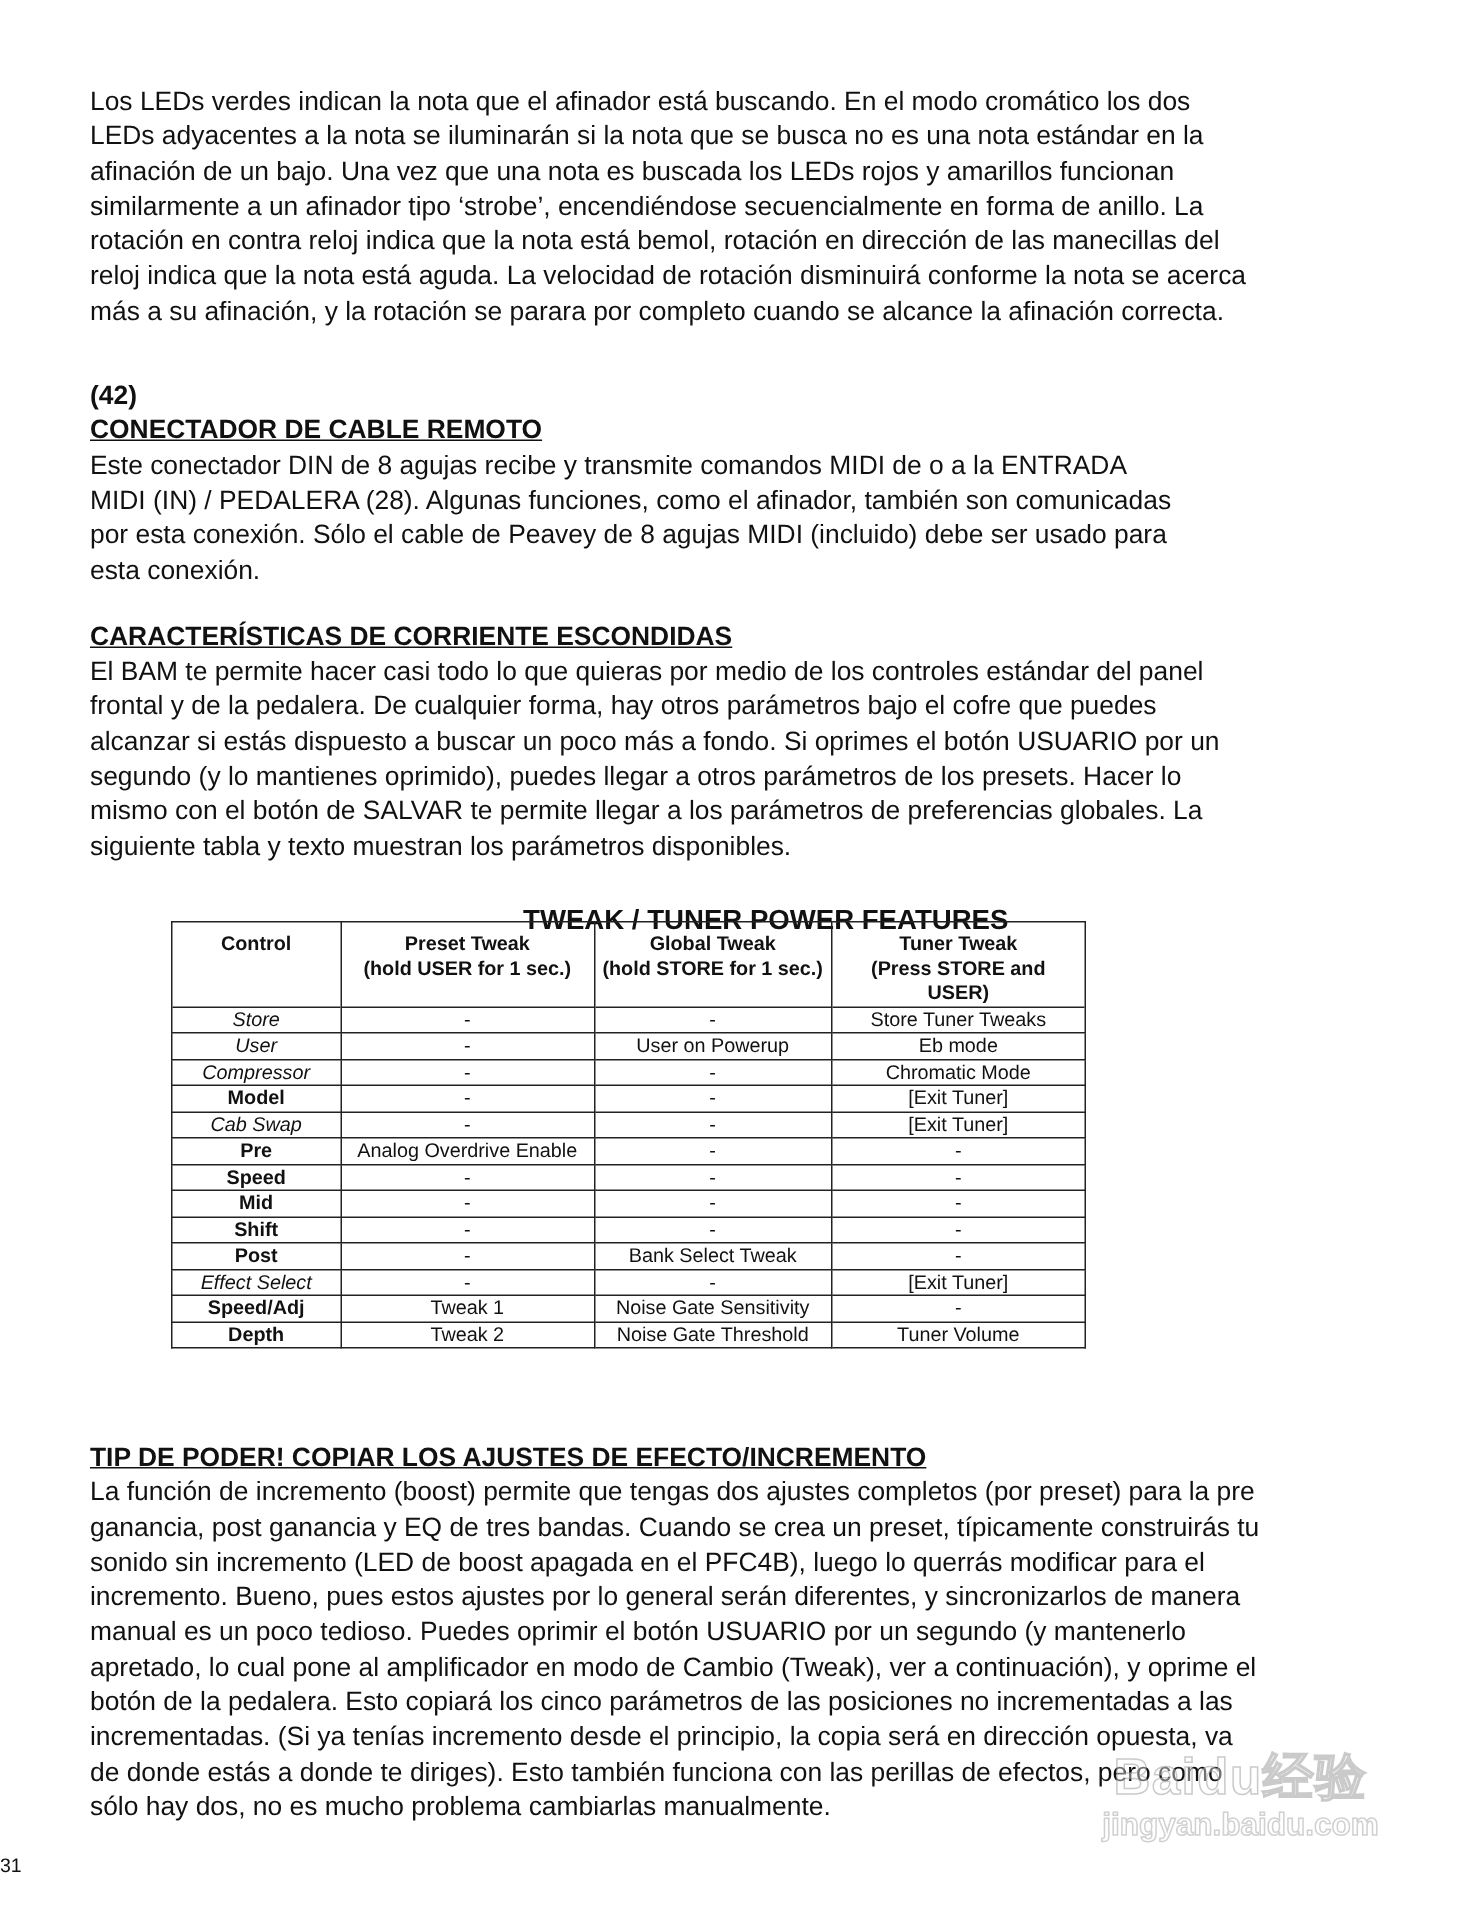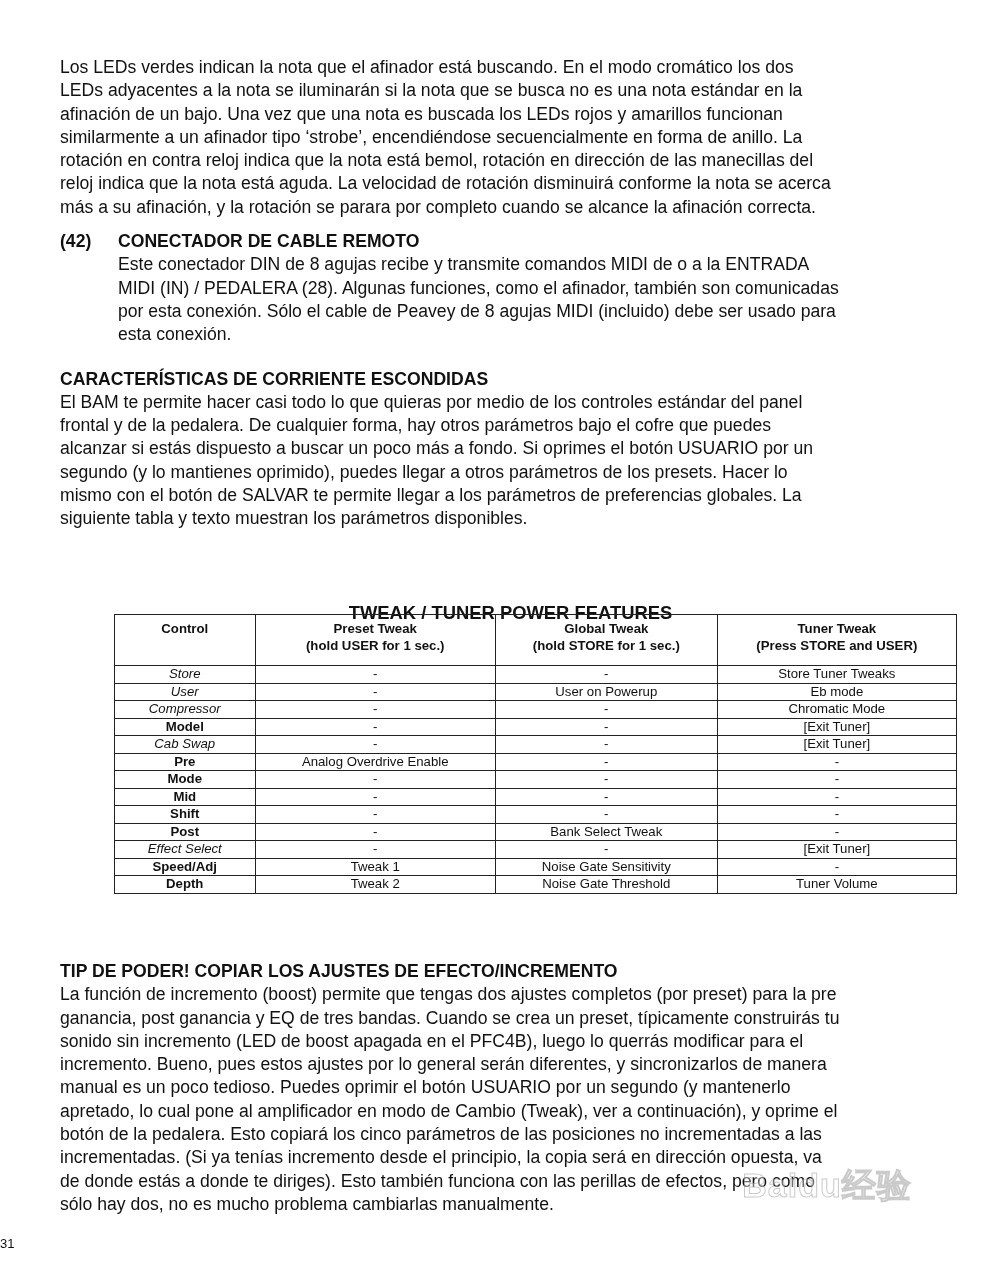"(42)" .numbered { flex-direction: none -> column; margin-top: 11px -> 33px }
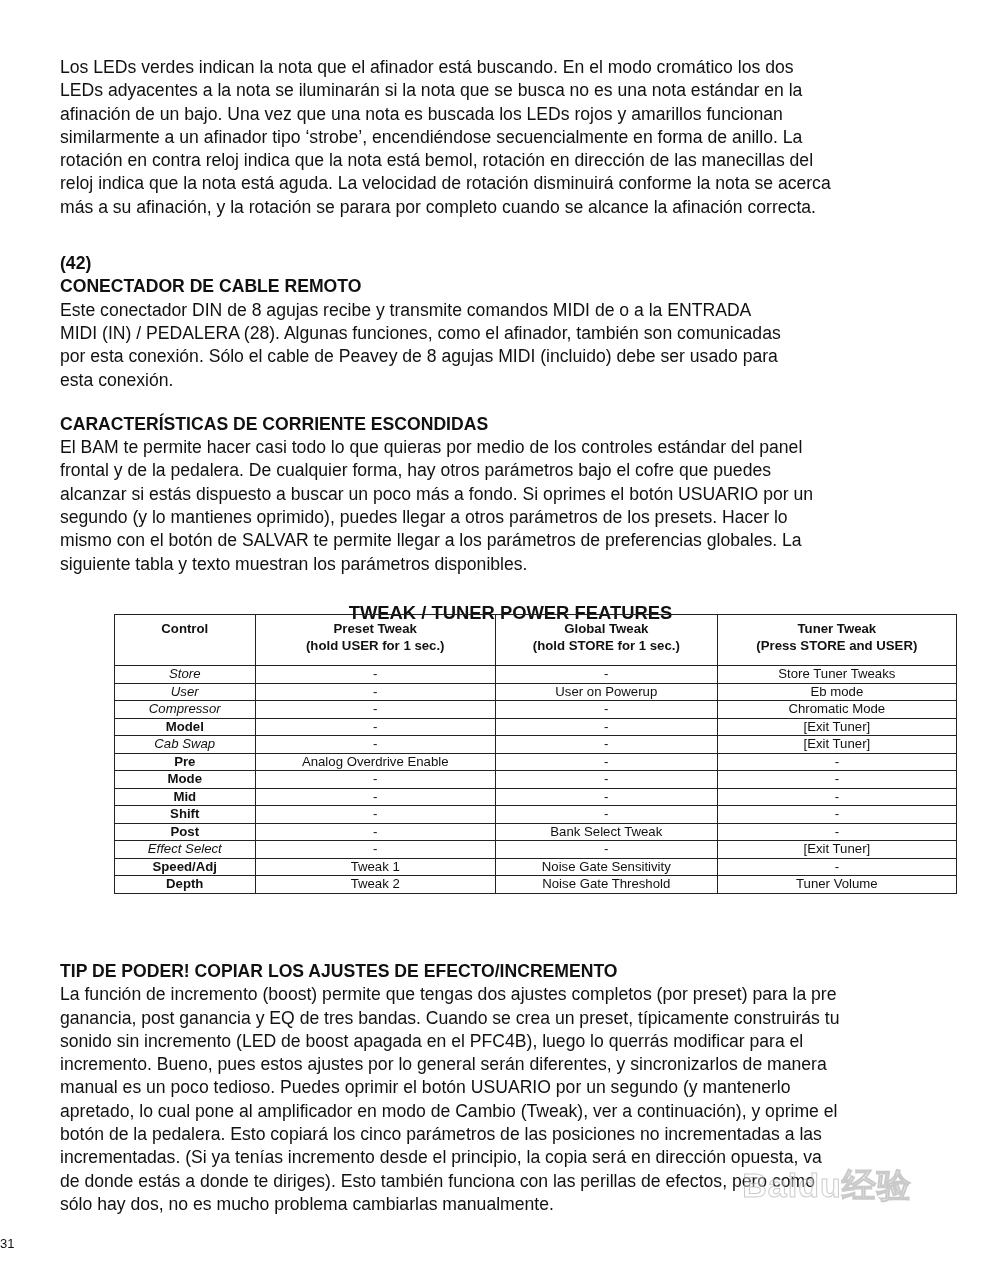"CONECTADOR DE CABLE REMOTO" .section-heading { text-decoration: none -> underline }
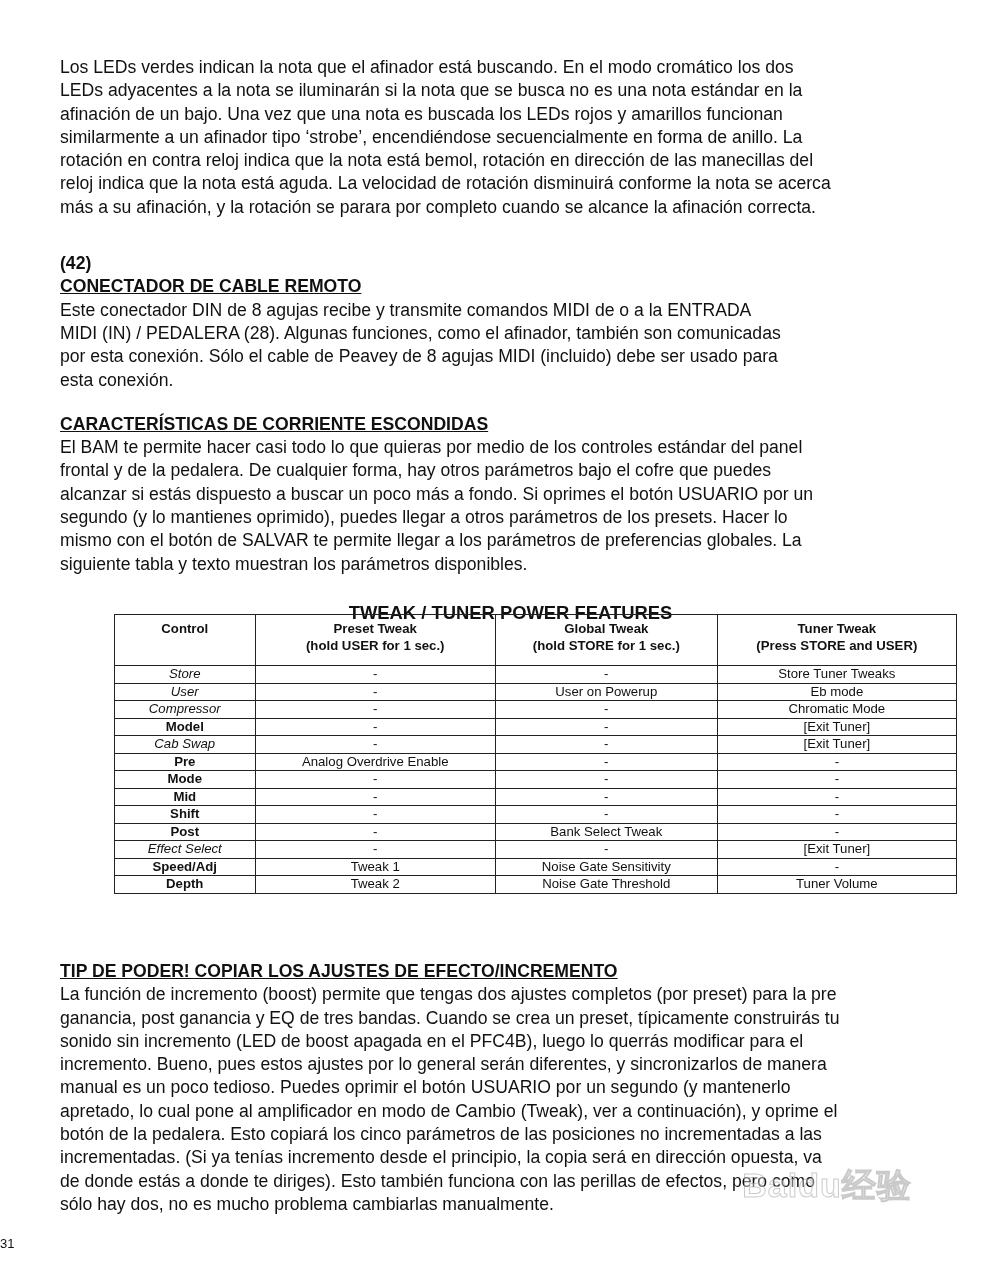"Control" table.tweak { width: 843px -> 610px }
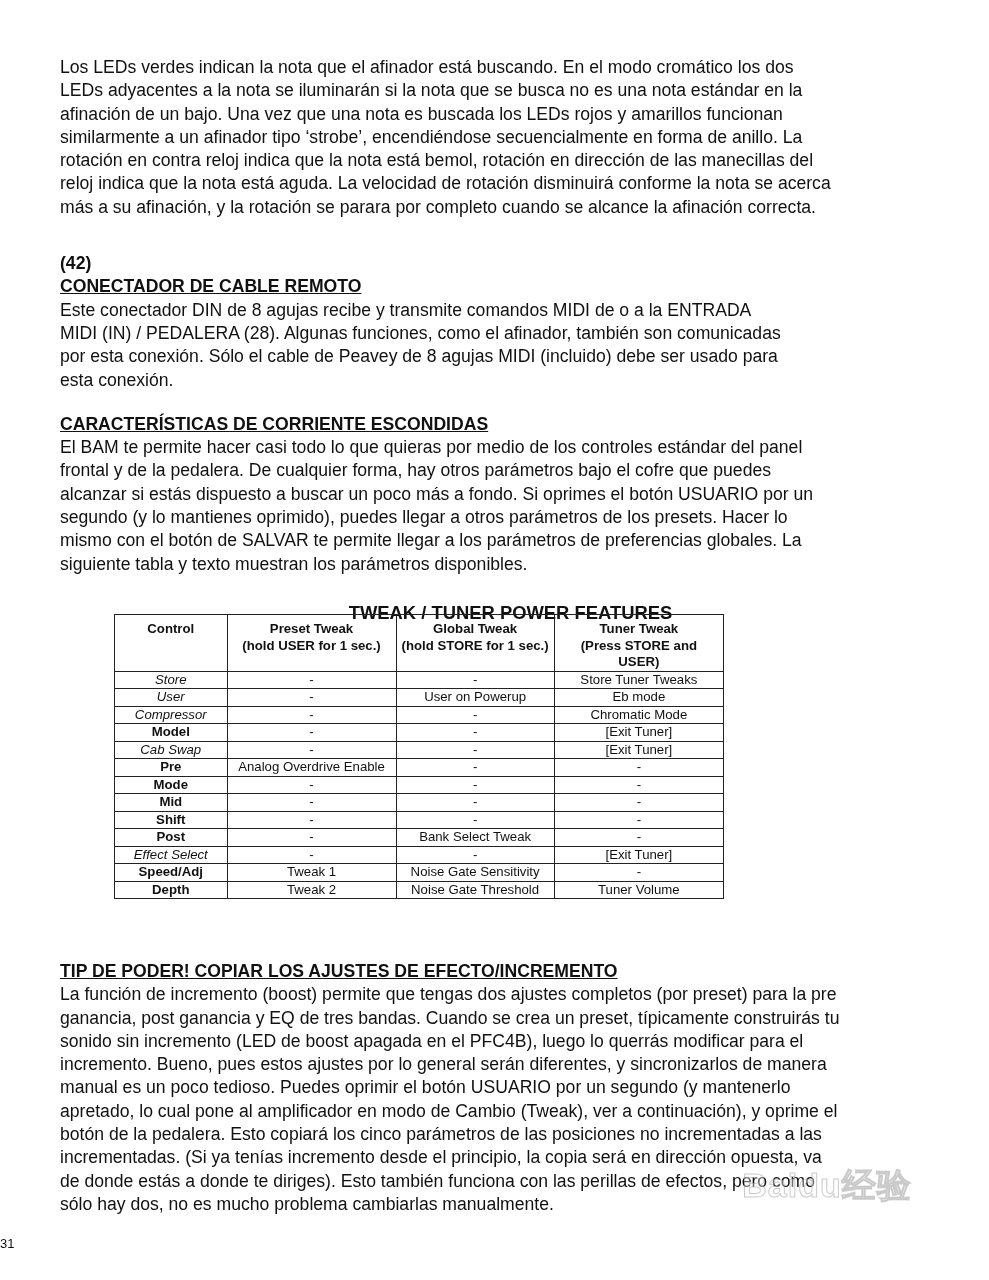"Mode" td.ctl-bold { text: Mode -> Speed }
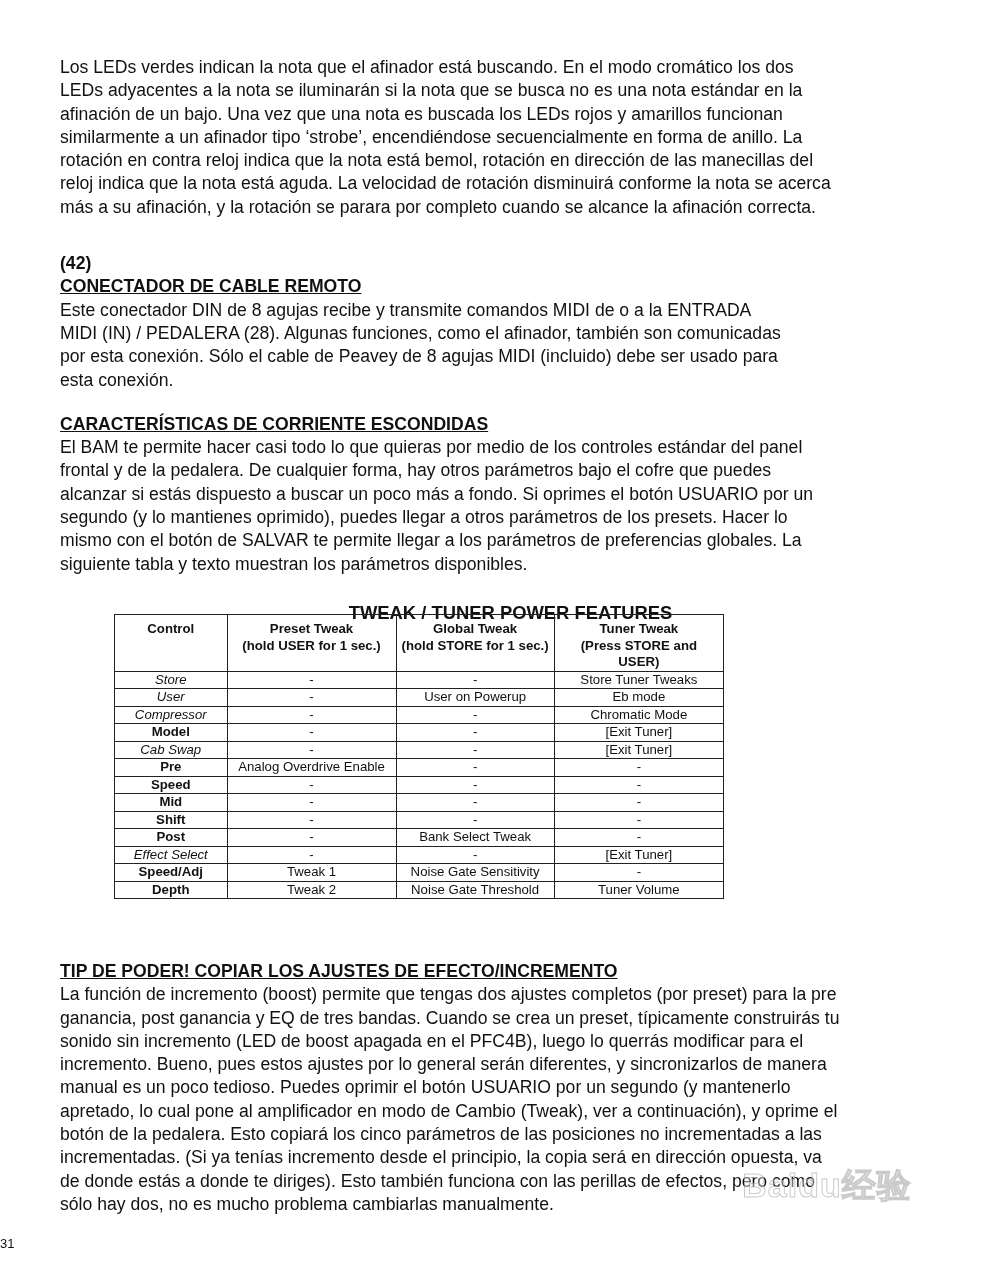"jingyan.baidu.com" div.wm-url { html: none -> <div>jingyan.baidu.com</div> }
